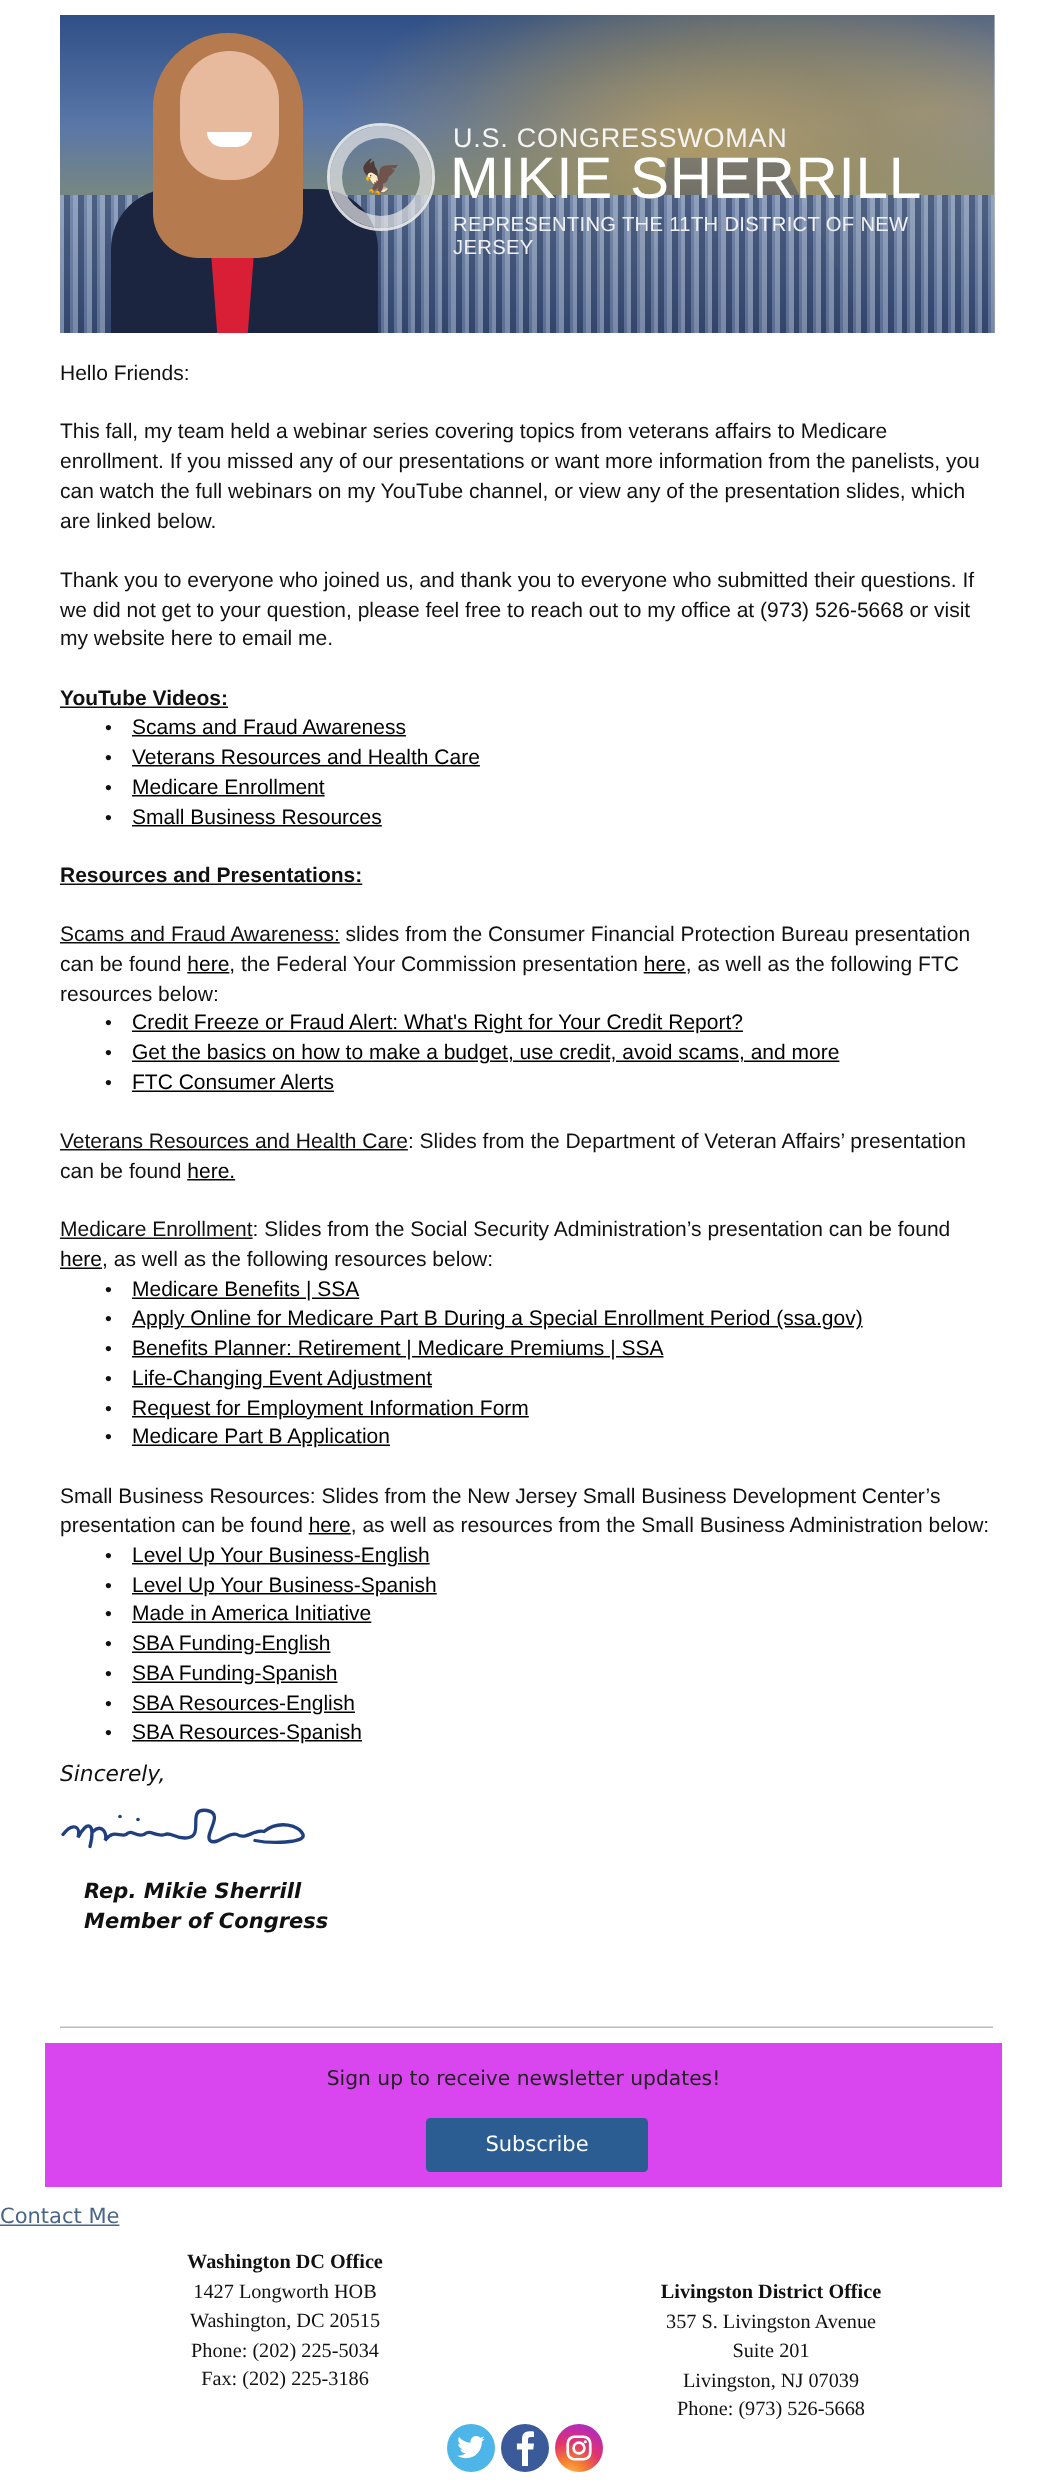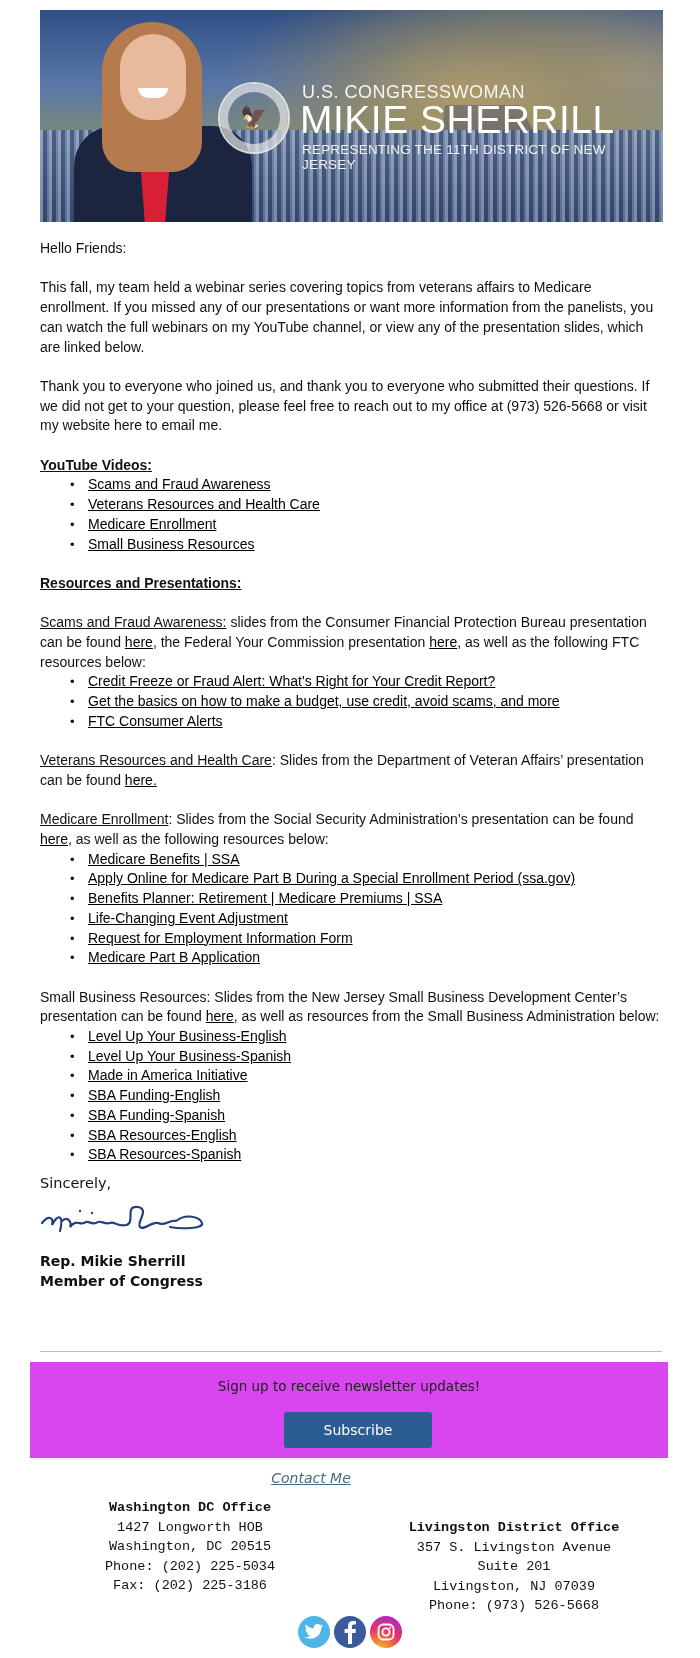"Sincerely," .sig-block { font-style: none -> italic }
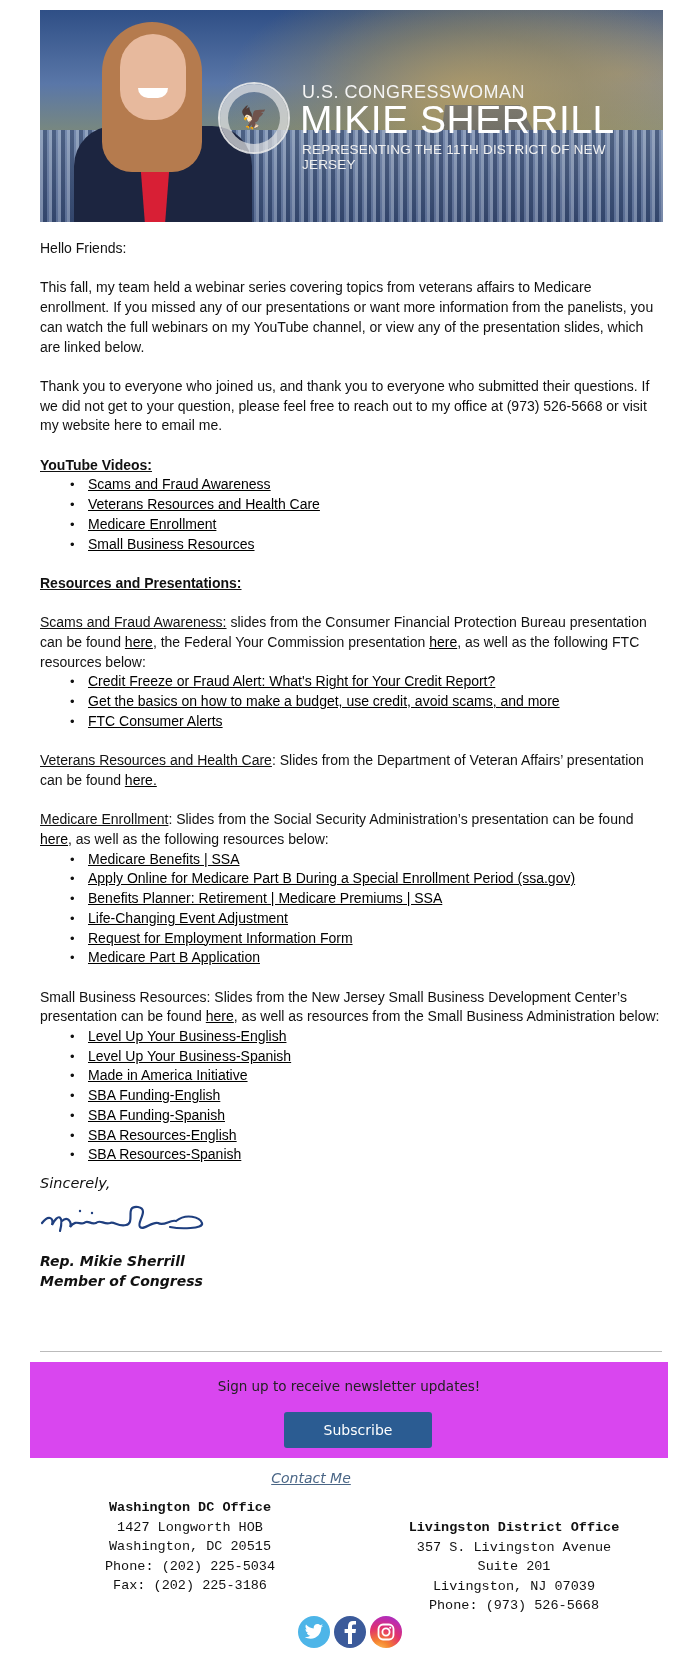"Rep. Mikie Sherrill" .signame { margin-left: none -> 16px }
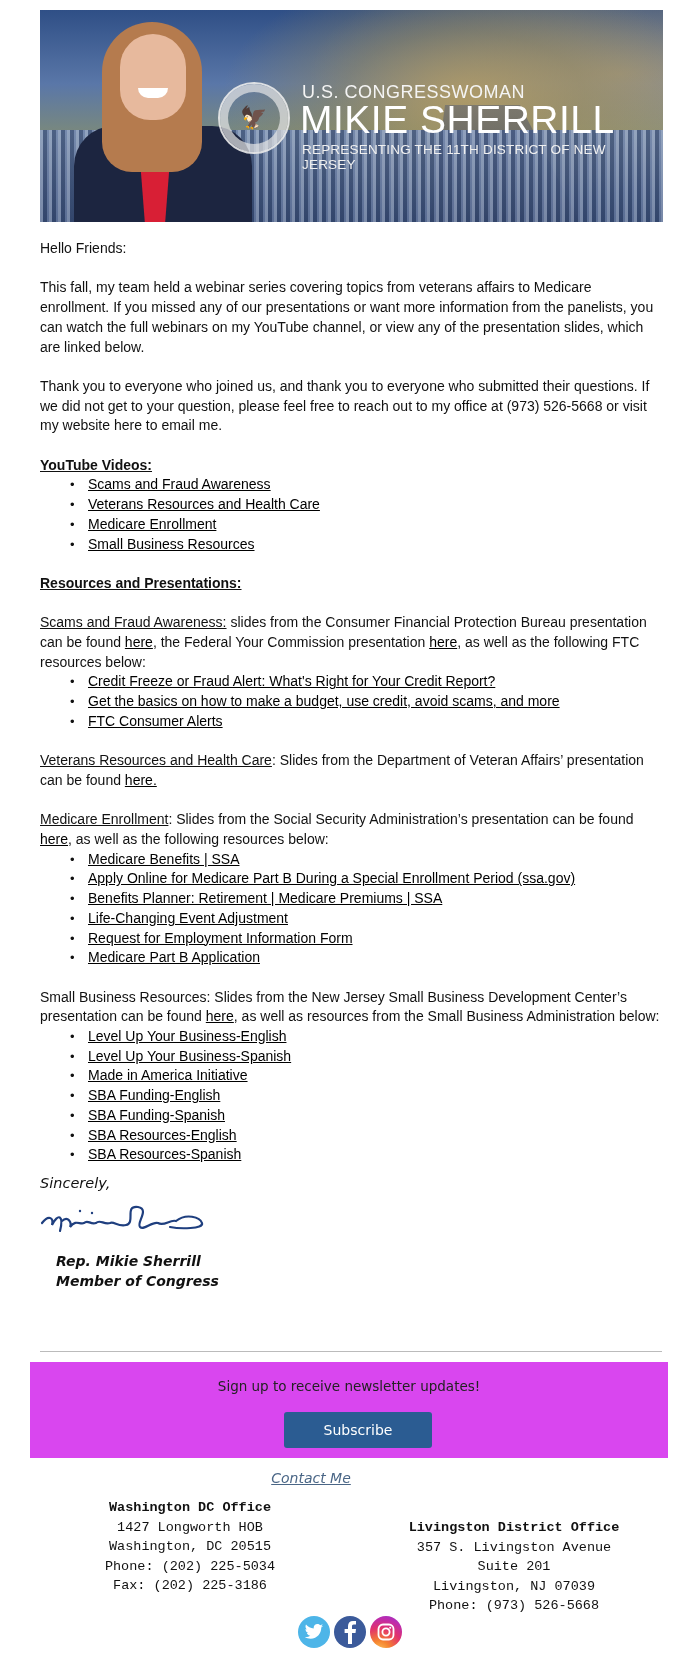"Contact Me" .contact { font-style: italic -> none; text-align: center -> none }
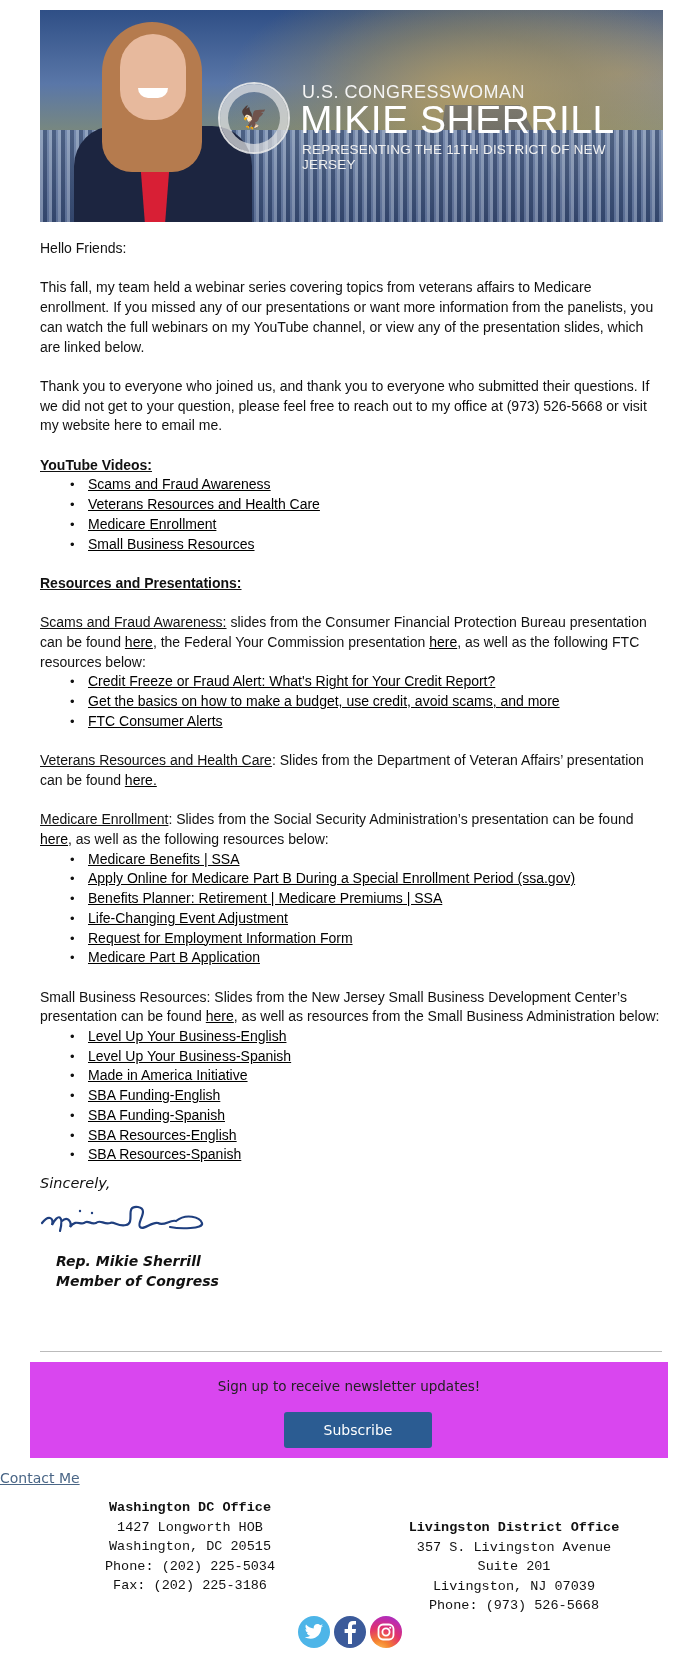"Washington DC Office" .office { font-family: Liberation Mono, monospace -> Liberation Serif, serif }
